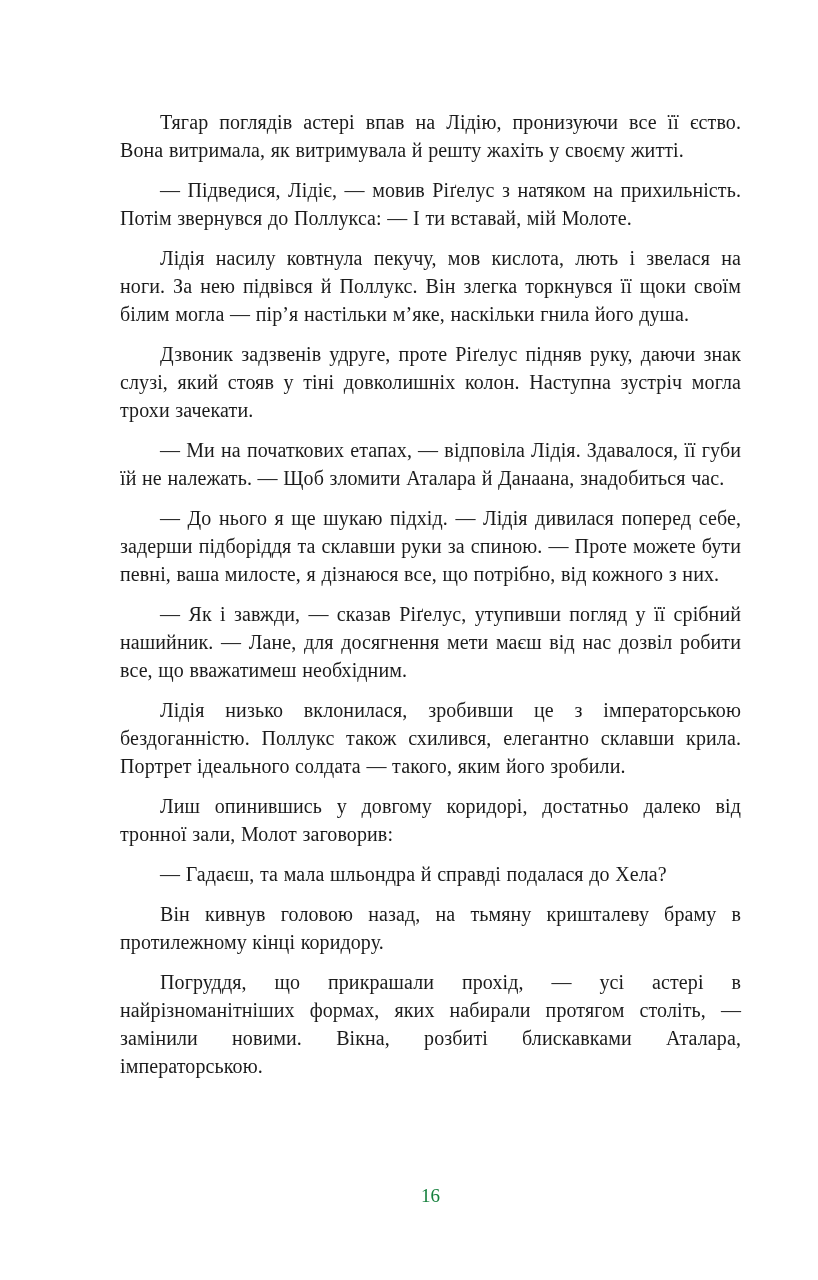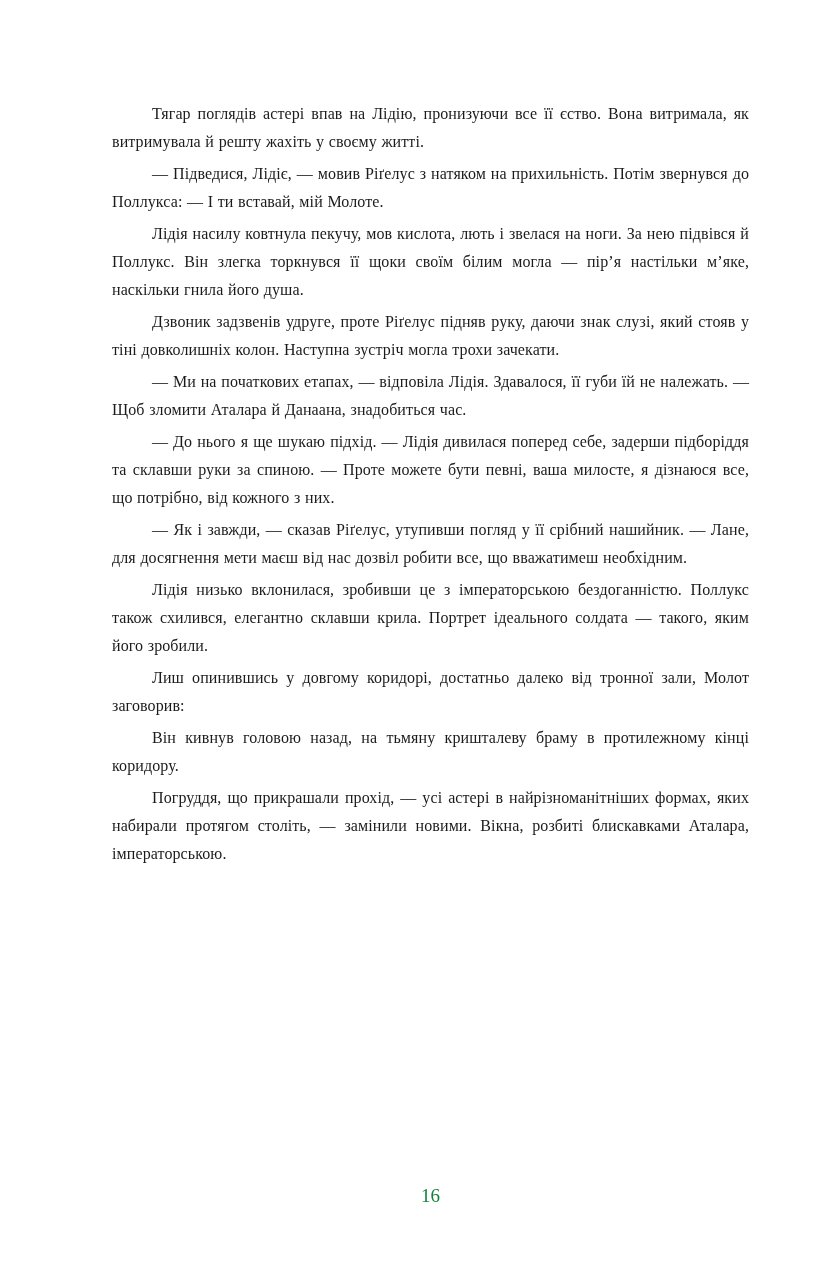"Тягар поглядів астері впав на" .text-block p { font-size: 16px -> 20px; margin: 4px -> 12px }
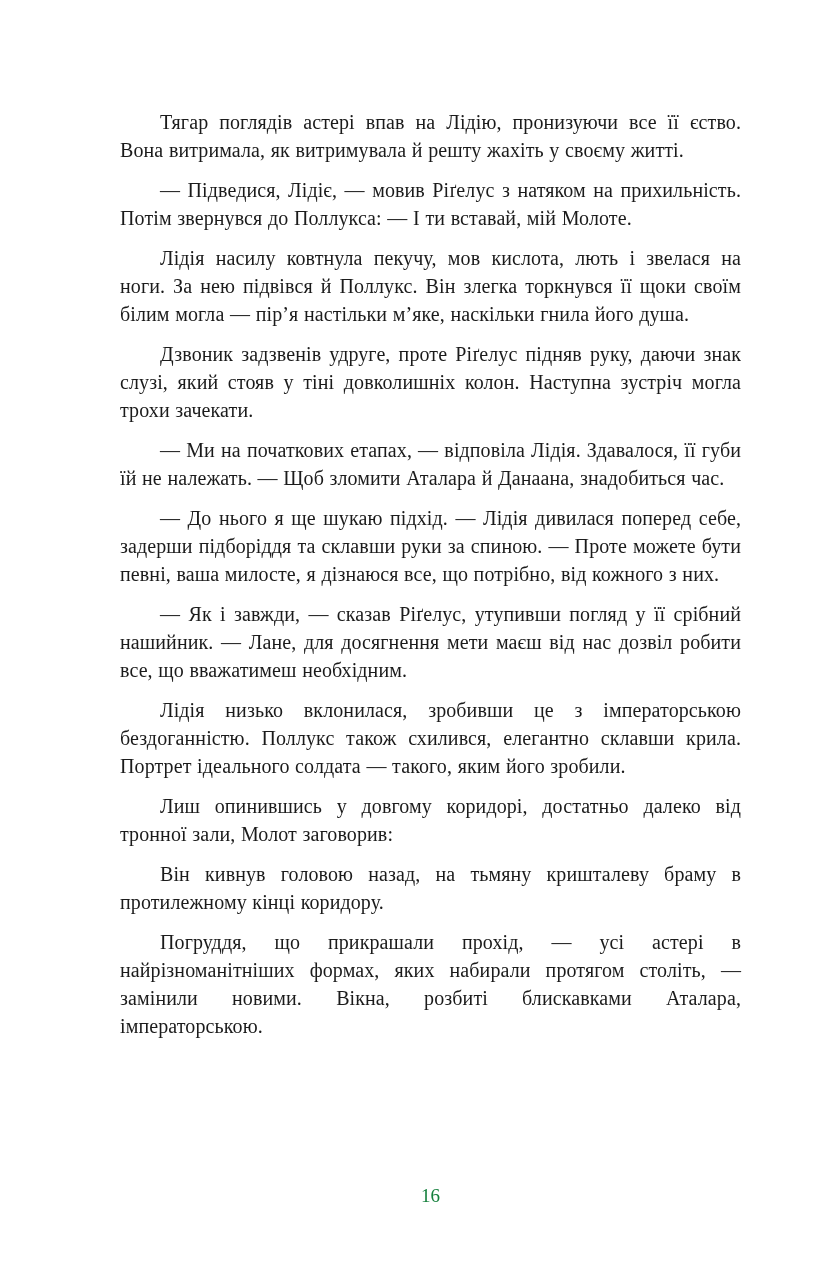"— Гадаєш, та мала шльондра" p { html: none -> <p>— Гадаєш, та мала шльондра й справді подалася до Хела?</p> }
